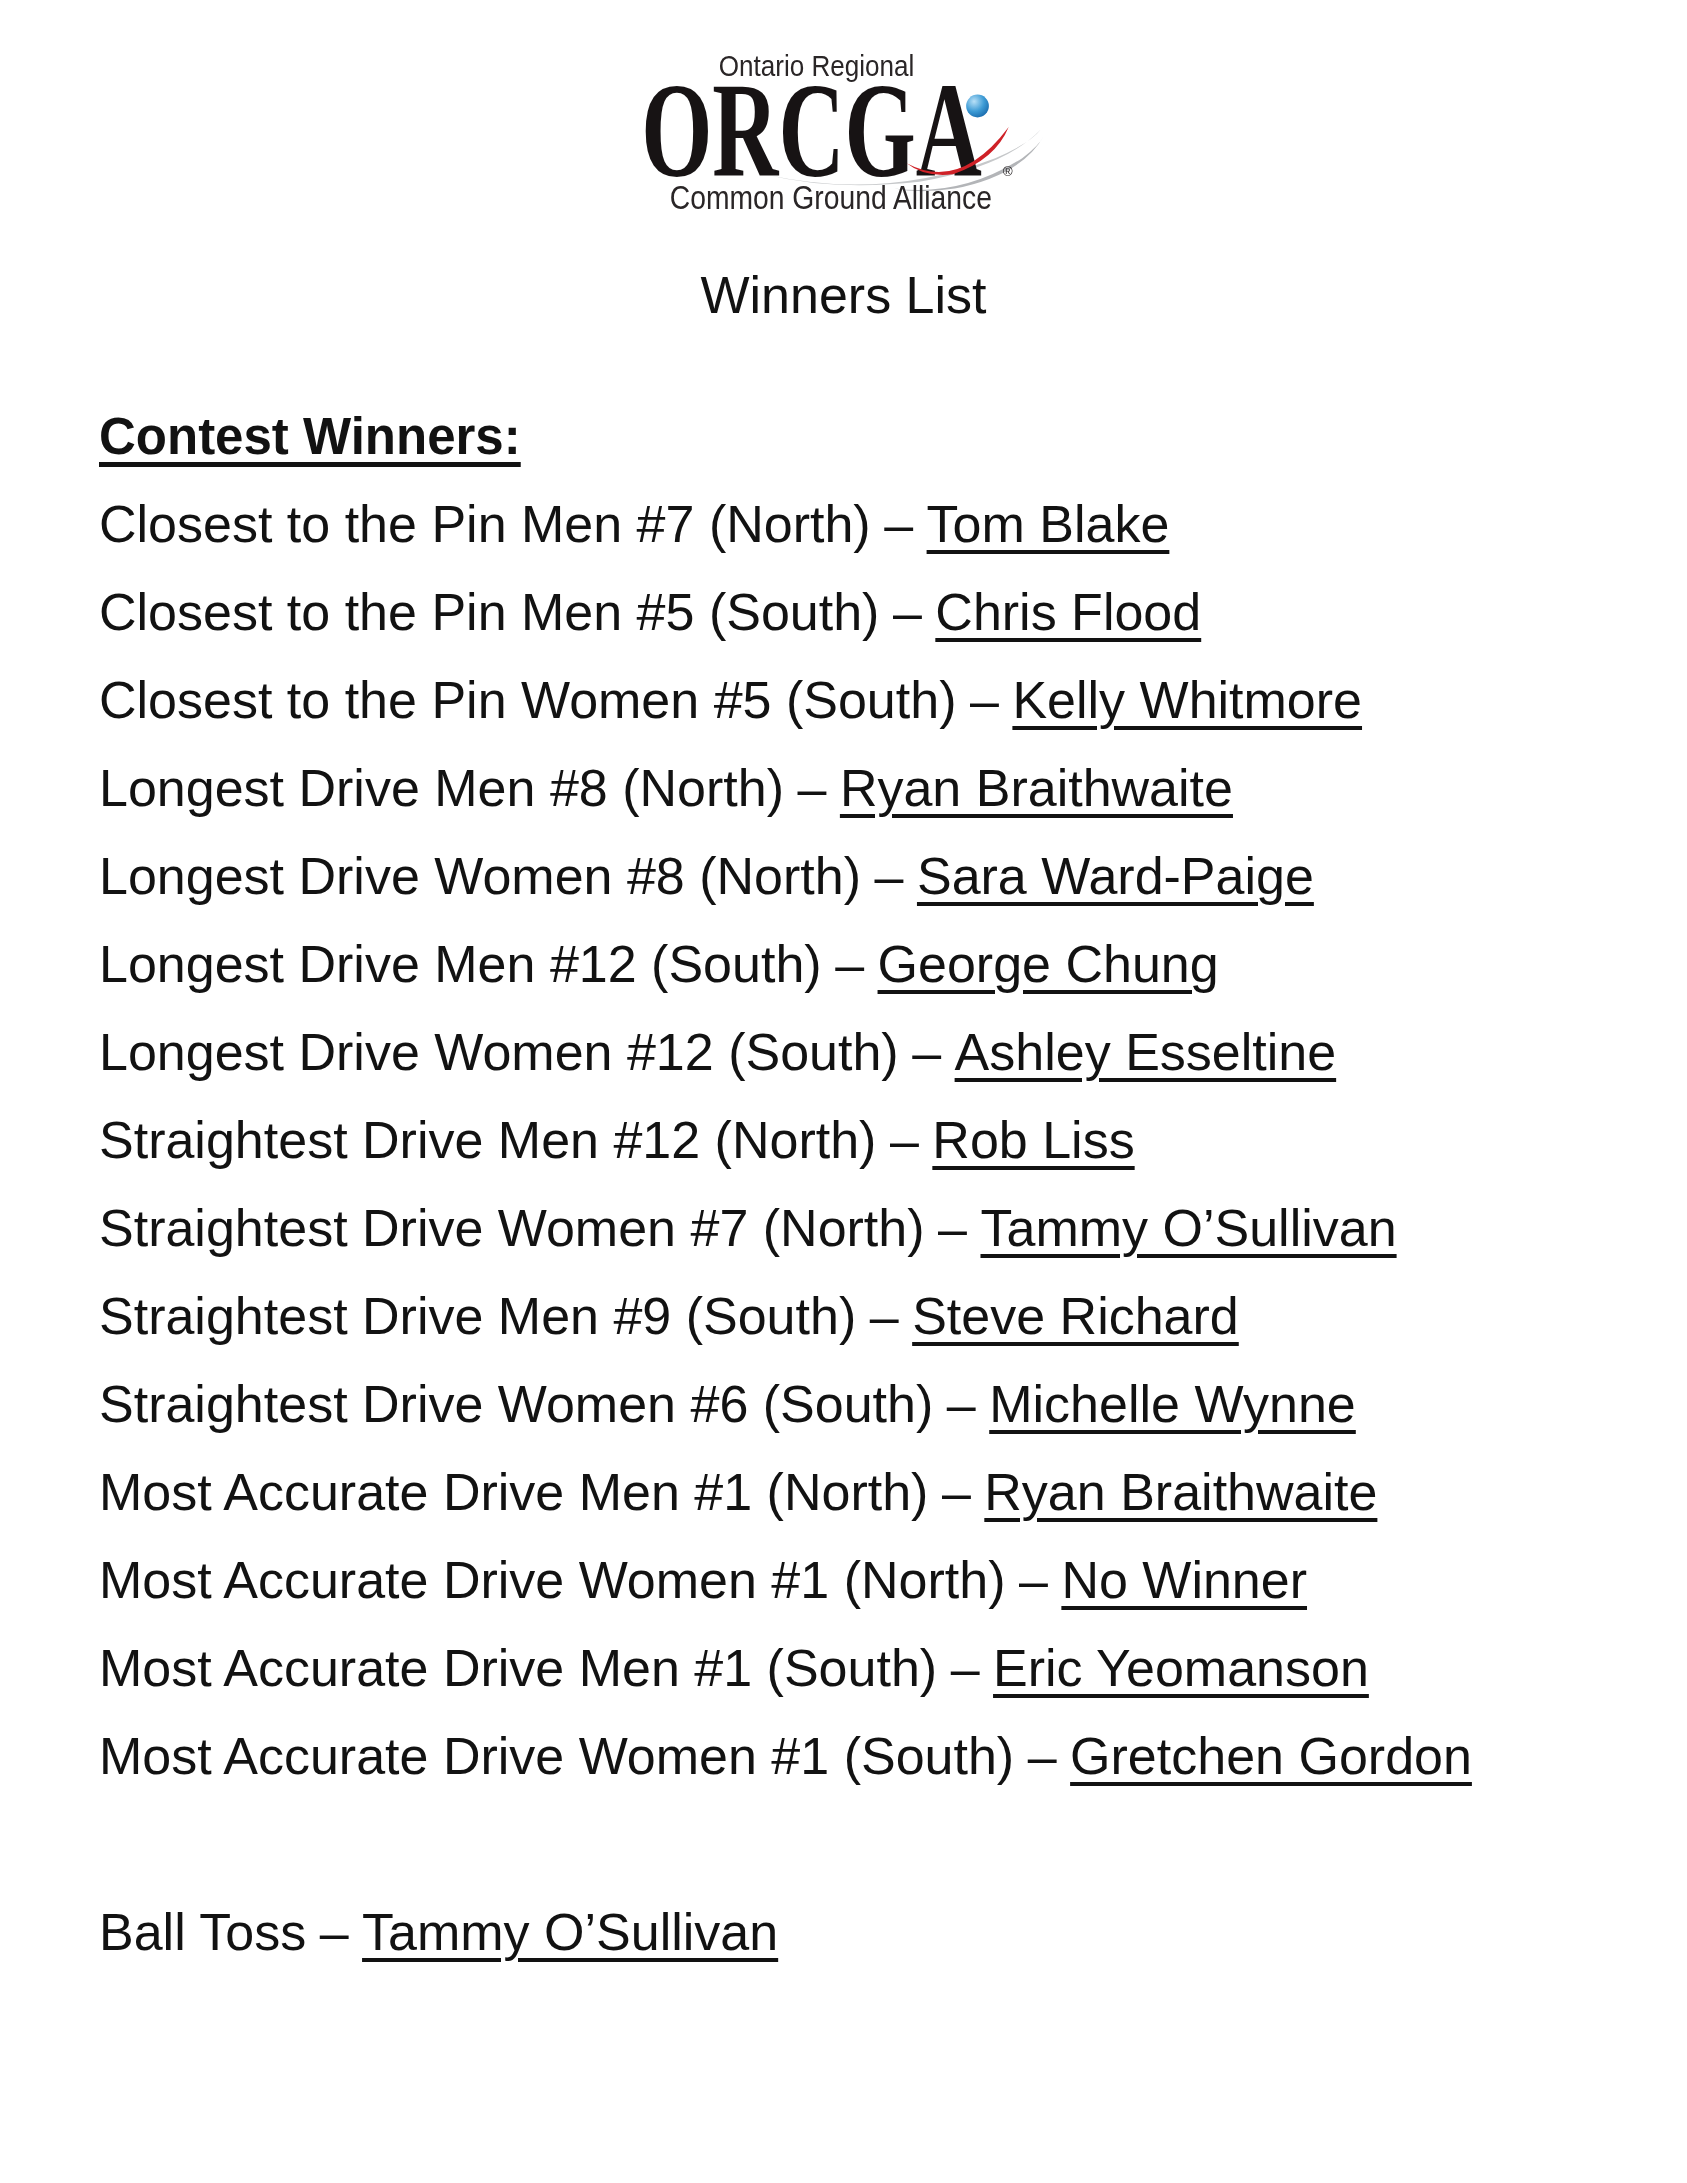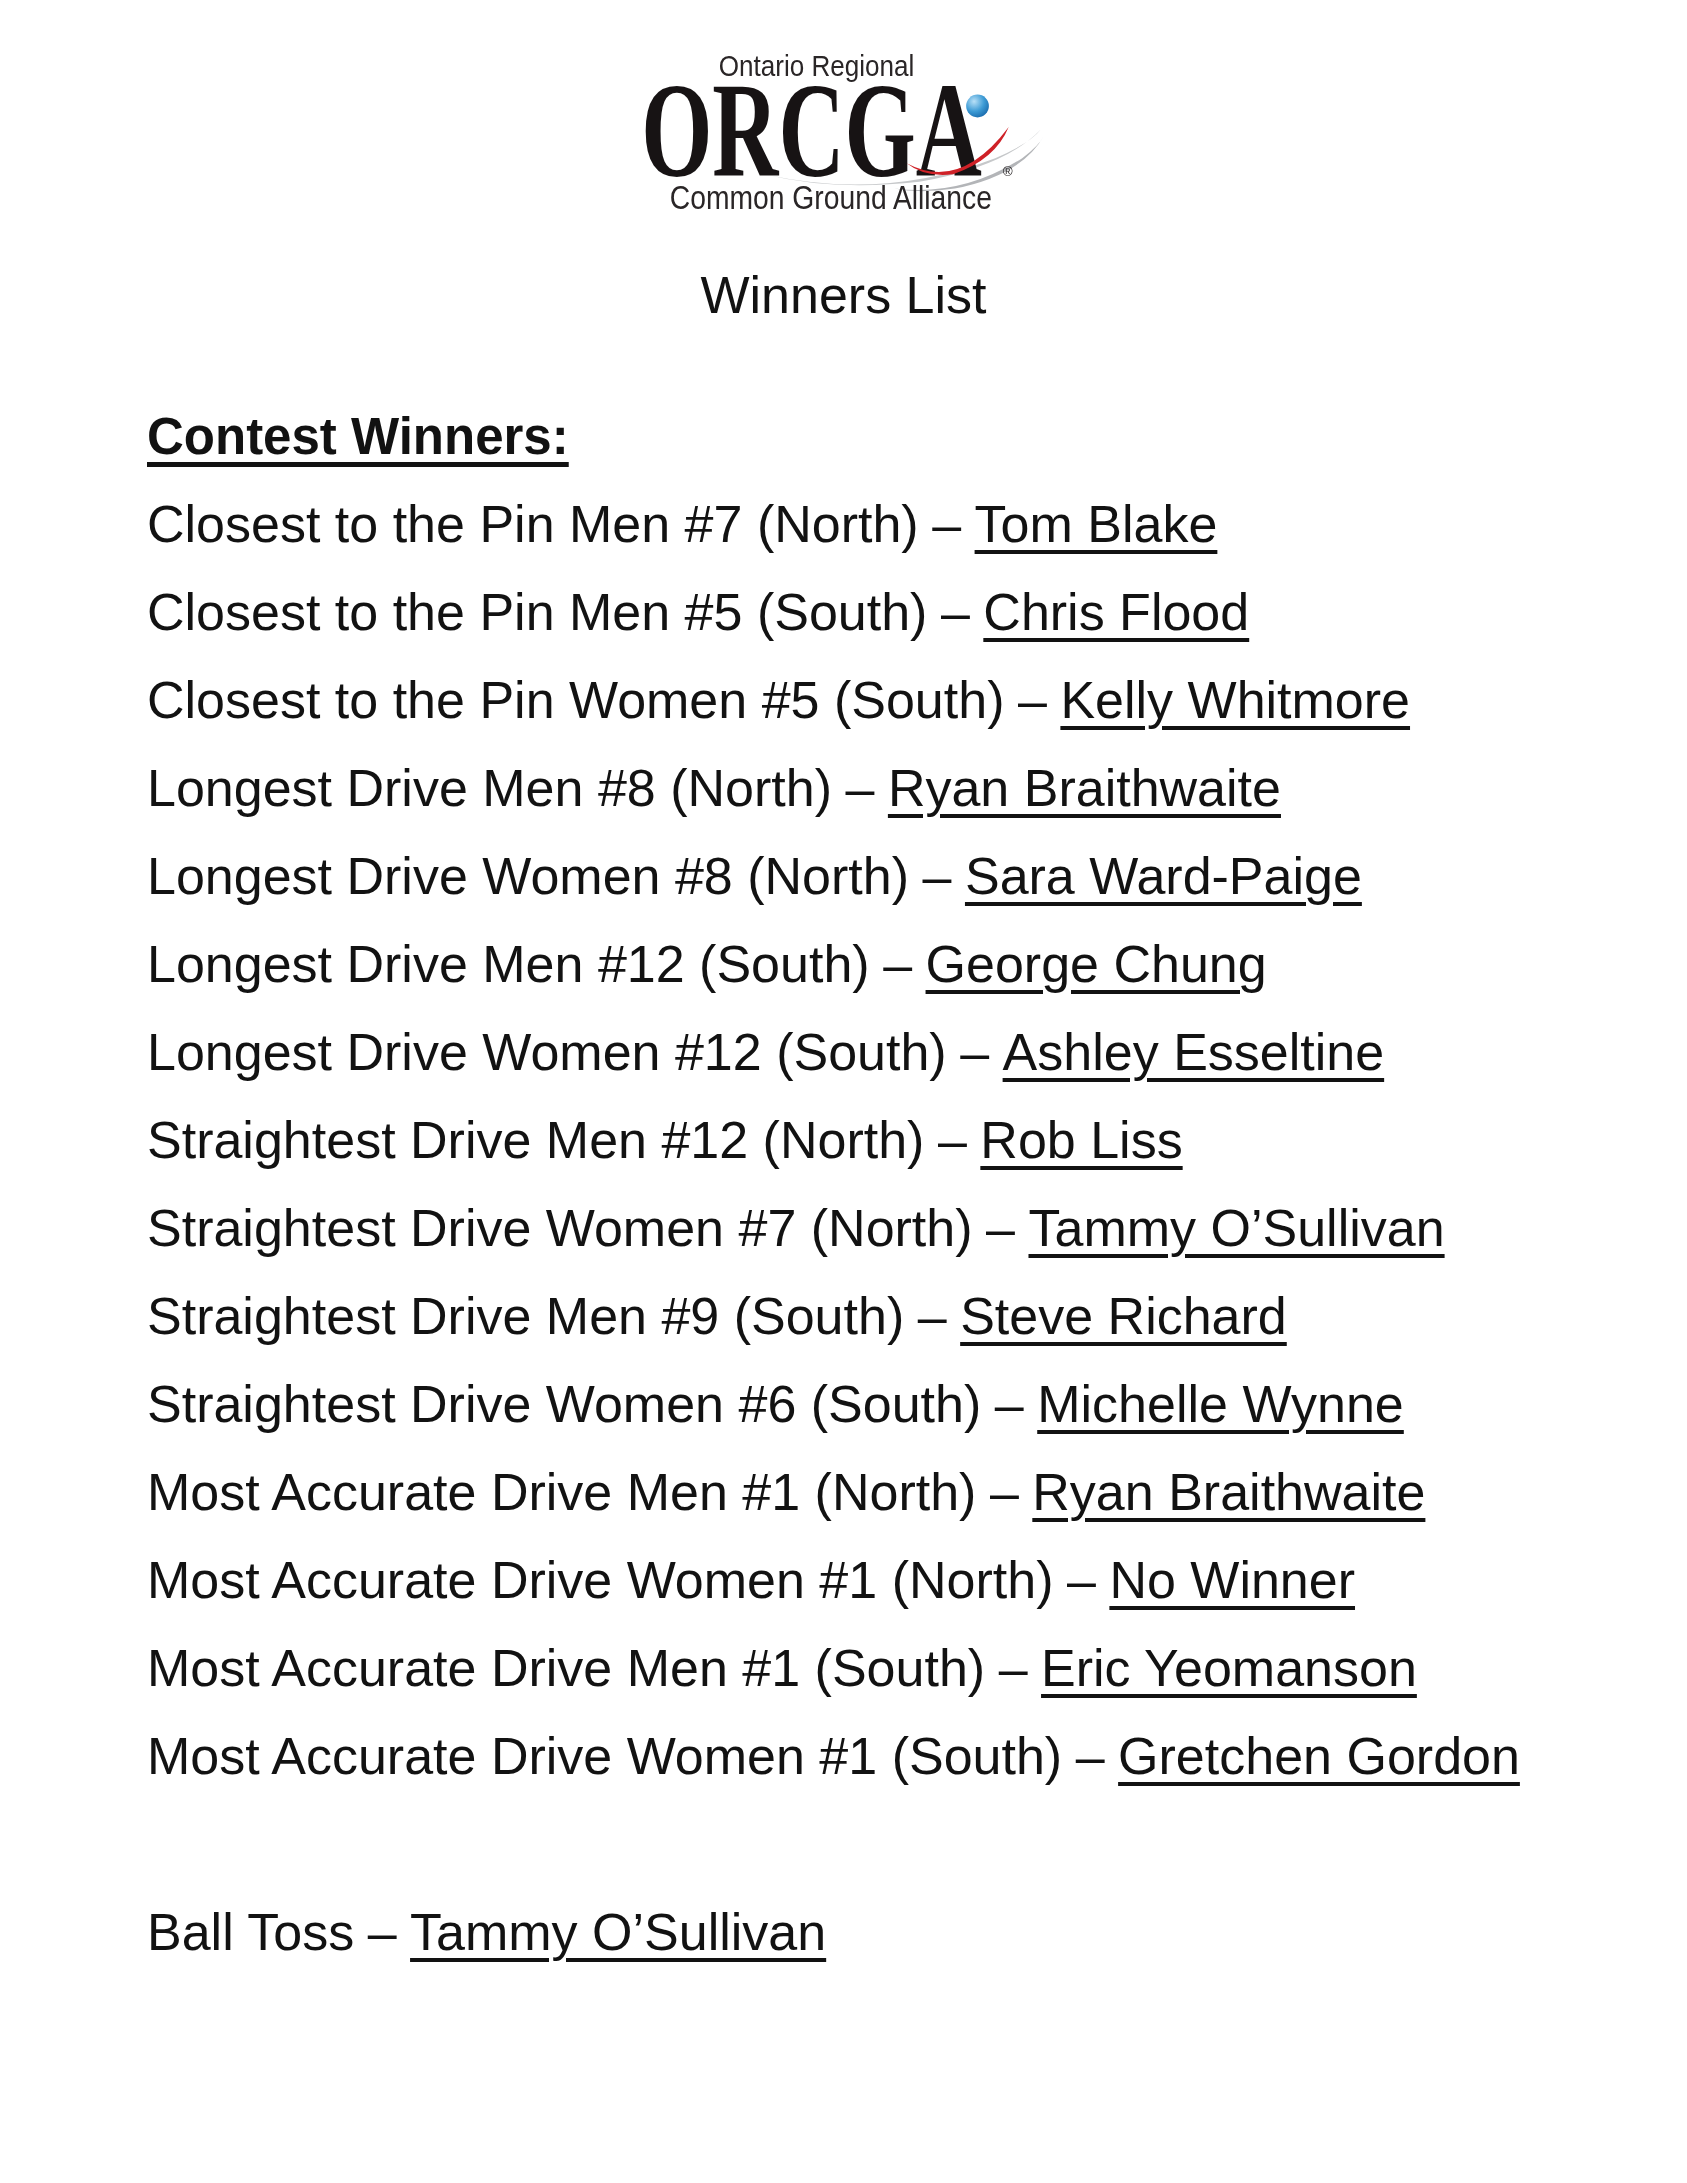"Contest Winners:" .line { margin-left: 48px -> none }
